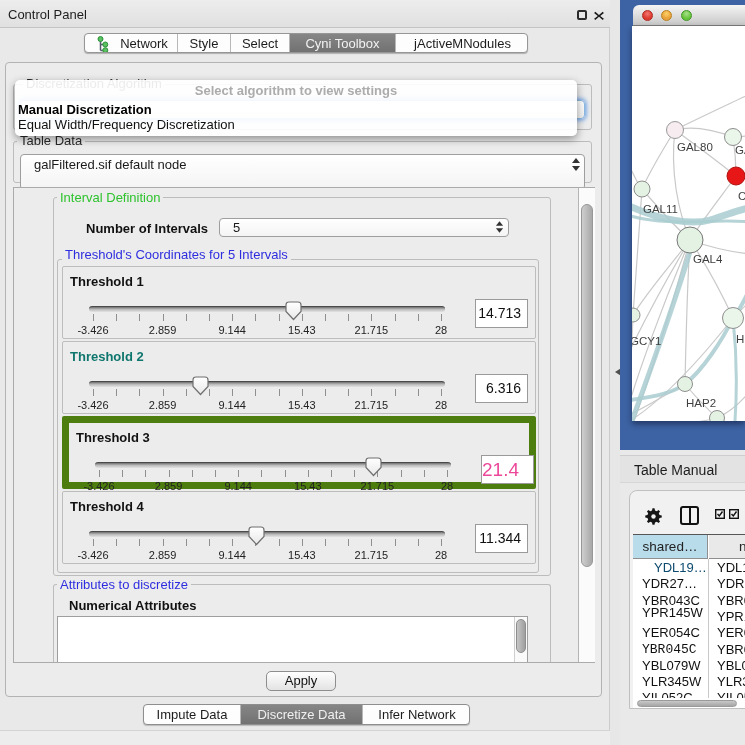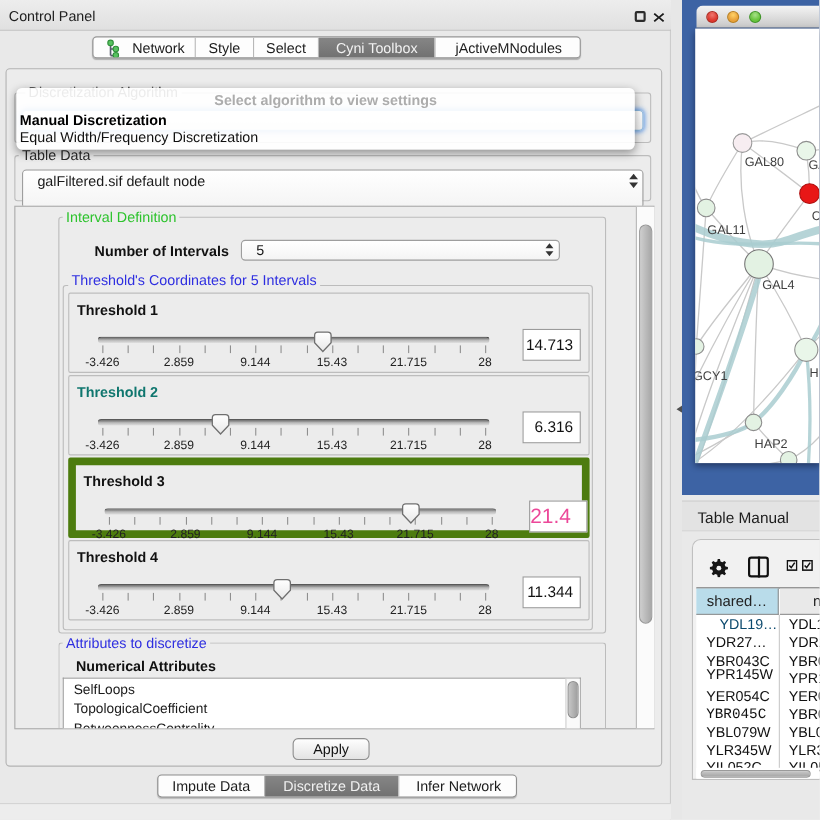"SelfLoops" div { html: <div>SelfLoops<br>TopologicalCoefficient<br>BetweennessCentrality</div> -> none }
